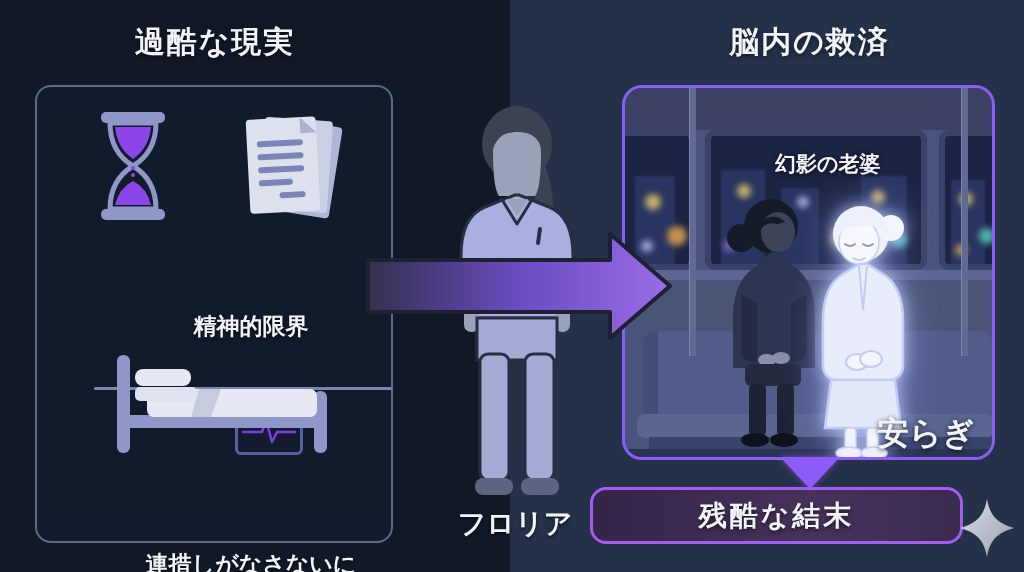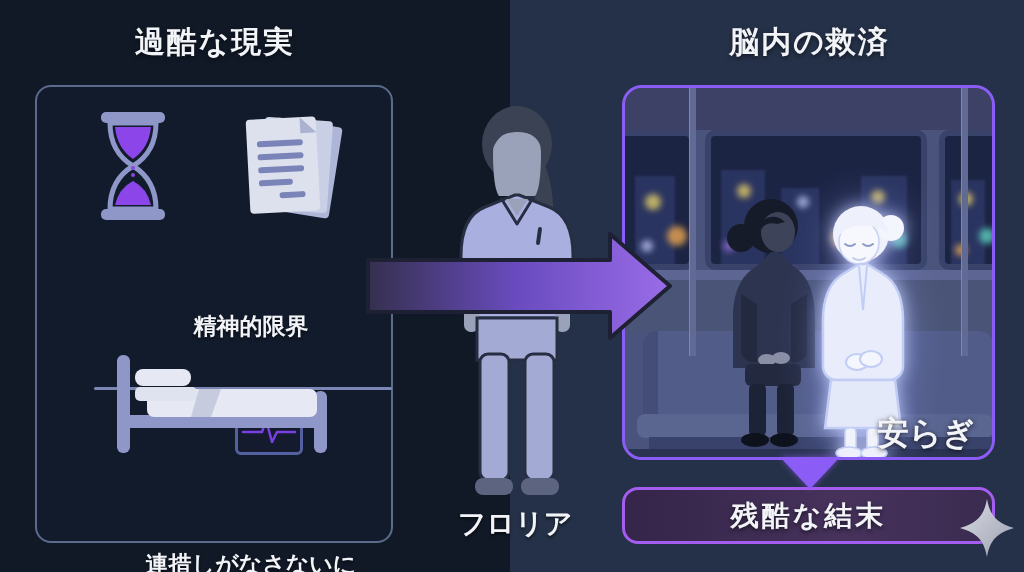"幻影の老婆" div.ghost-label { html: none -> <div>幻影の老婆</div> }
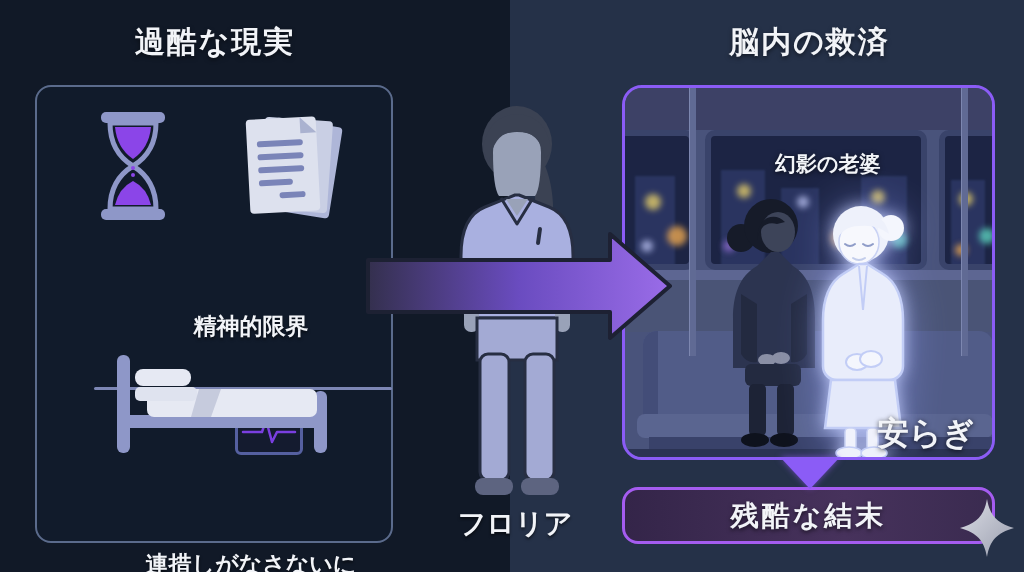"残酷な結末" .outcome-box { left: 622px -> 590px }
